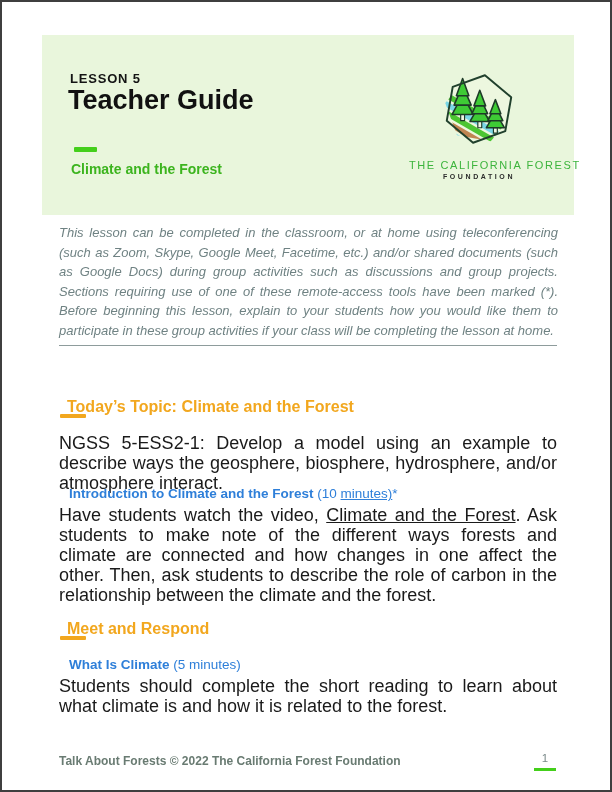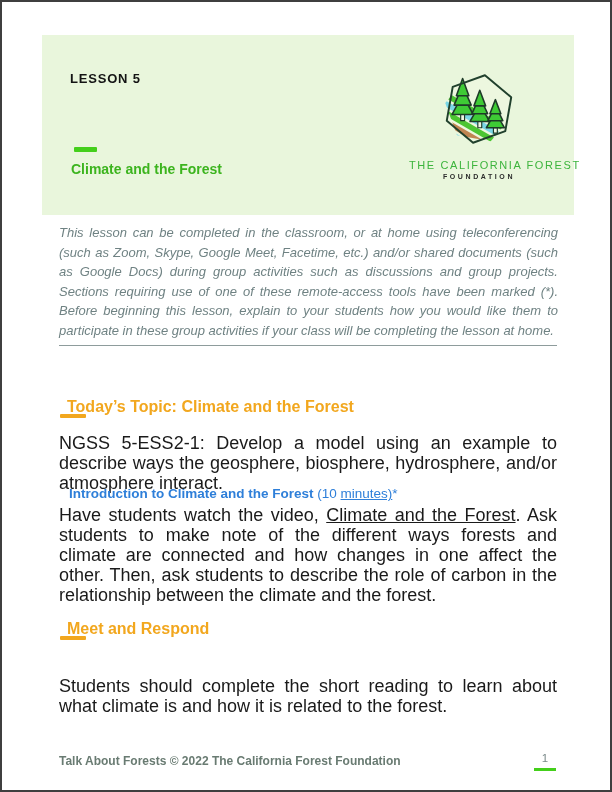"Teacher Guide" h1.title { html: none -> <h1>Teacher Guide</h1> }
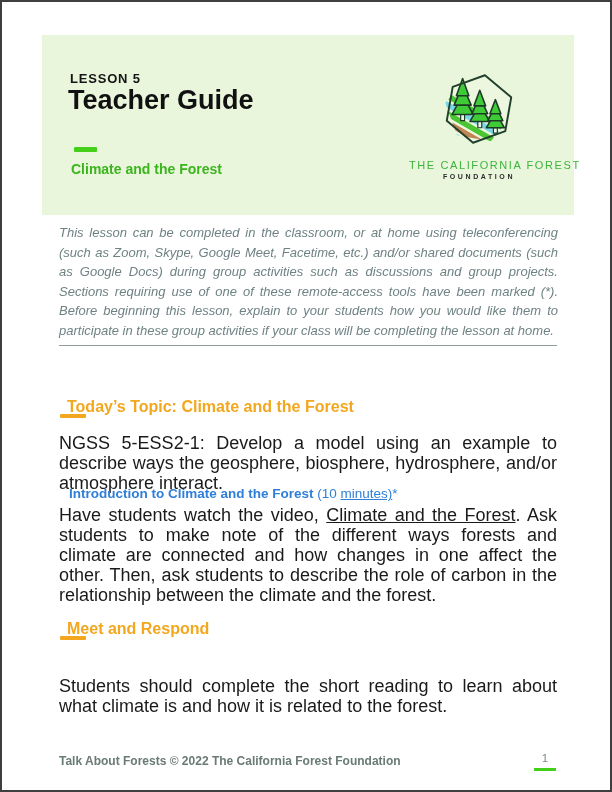"What Is Climate (5 minutes)" h3.sub-head { html: none -> <h3> <span>What Is Climate</span><span> (5 minutes)</span> </h3> }
